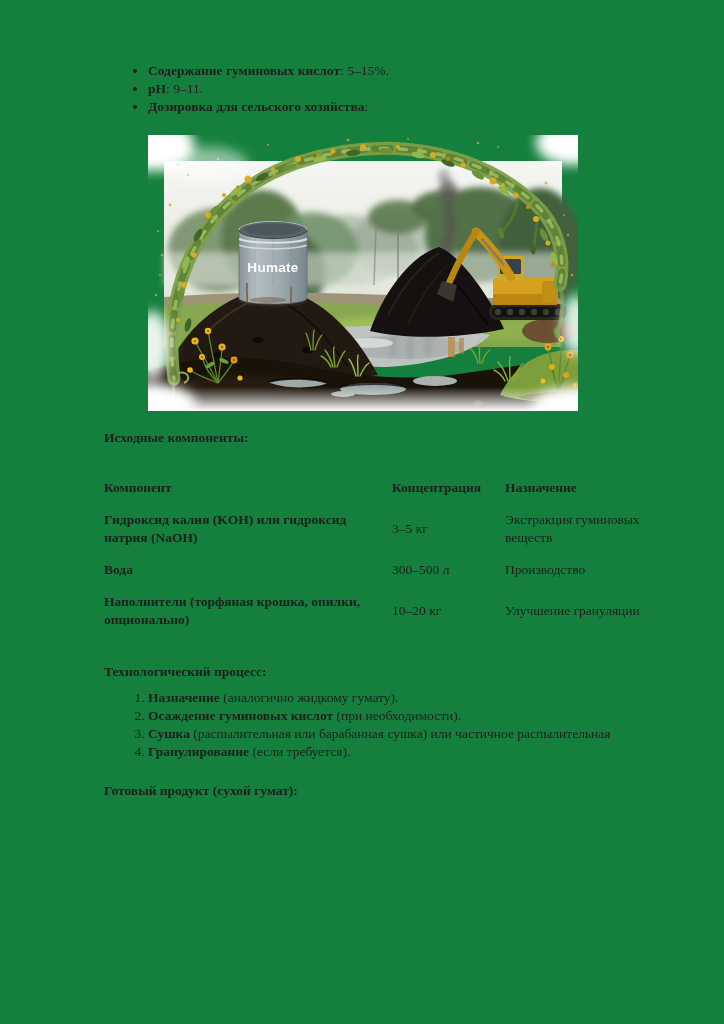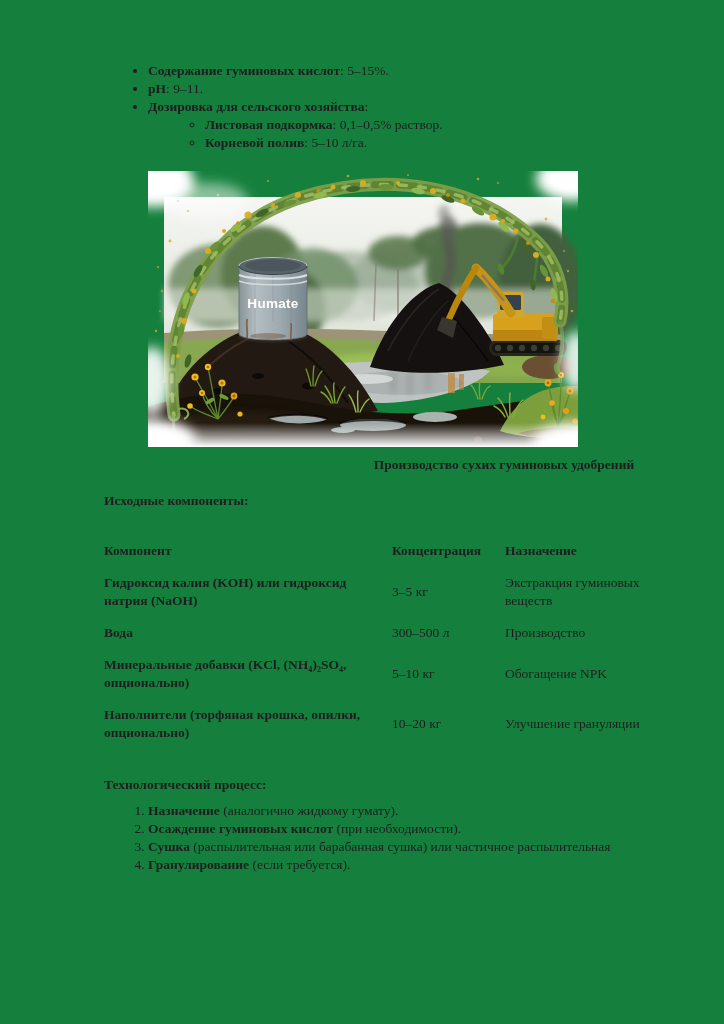"Листовая подкормка: 0,1–0,5% раствор." ul.subspecs { html: <ul> <li><b>Листовая подкормка</b><span>: 0,1–0,5% раствор.</span></li> <li><b>Корневой полив</b><span>: 5–10 л/га.</span></li> </ul> -> none }
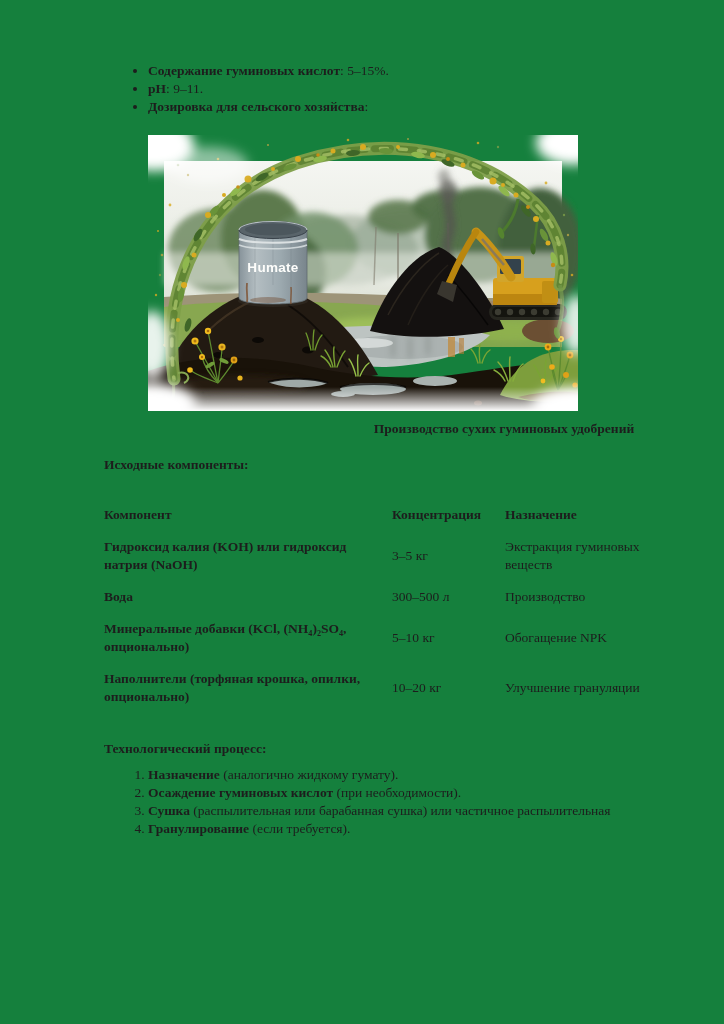"Производство сухих гуминовых удобрений" div.caption { html: <div>Производство сухих гуминовых удобрений</div> -> none }
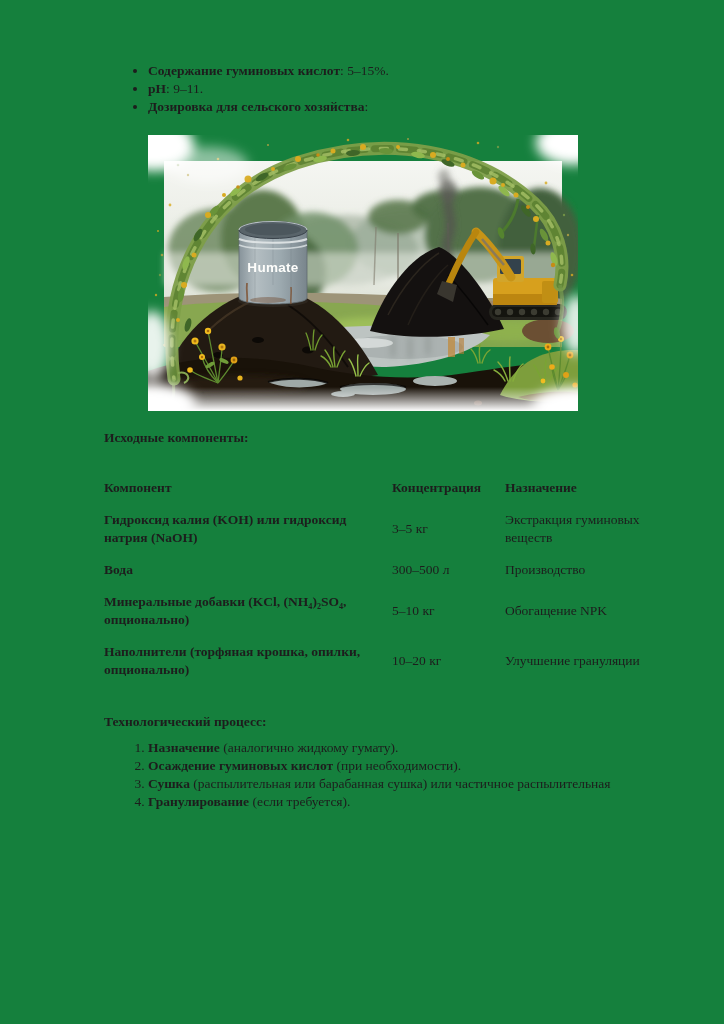"Минеральные добавки (KCl, (NH₄)₂SO₄," tr { html: <tr> <td>Минеральные добавки (KCl, (NH₄)₂SO₄, опционально)</td> <td>5–10 кг</td> <td>Обогащение NPK</td> </tr> -> none }
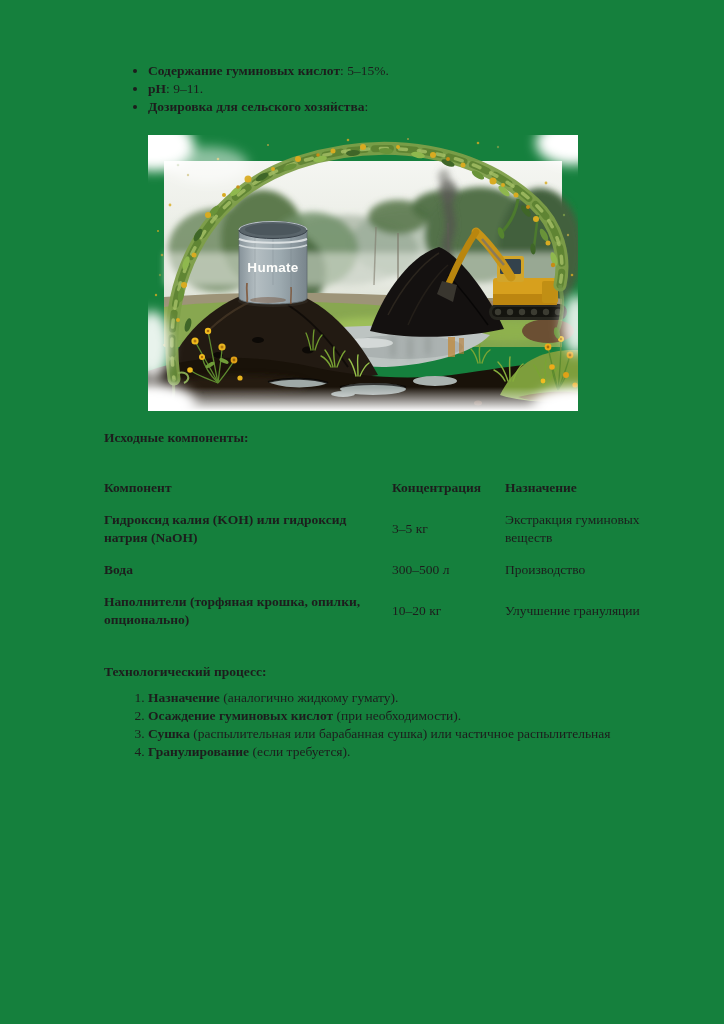"Готовый продукт (сухой гумат):" div.heading { html: none -> <div>Готовый продукт (сухой гумат):</div> }
